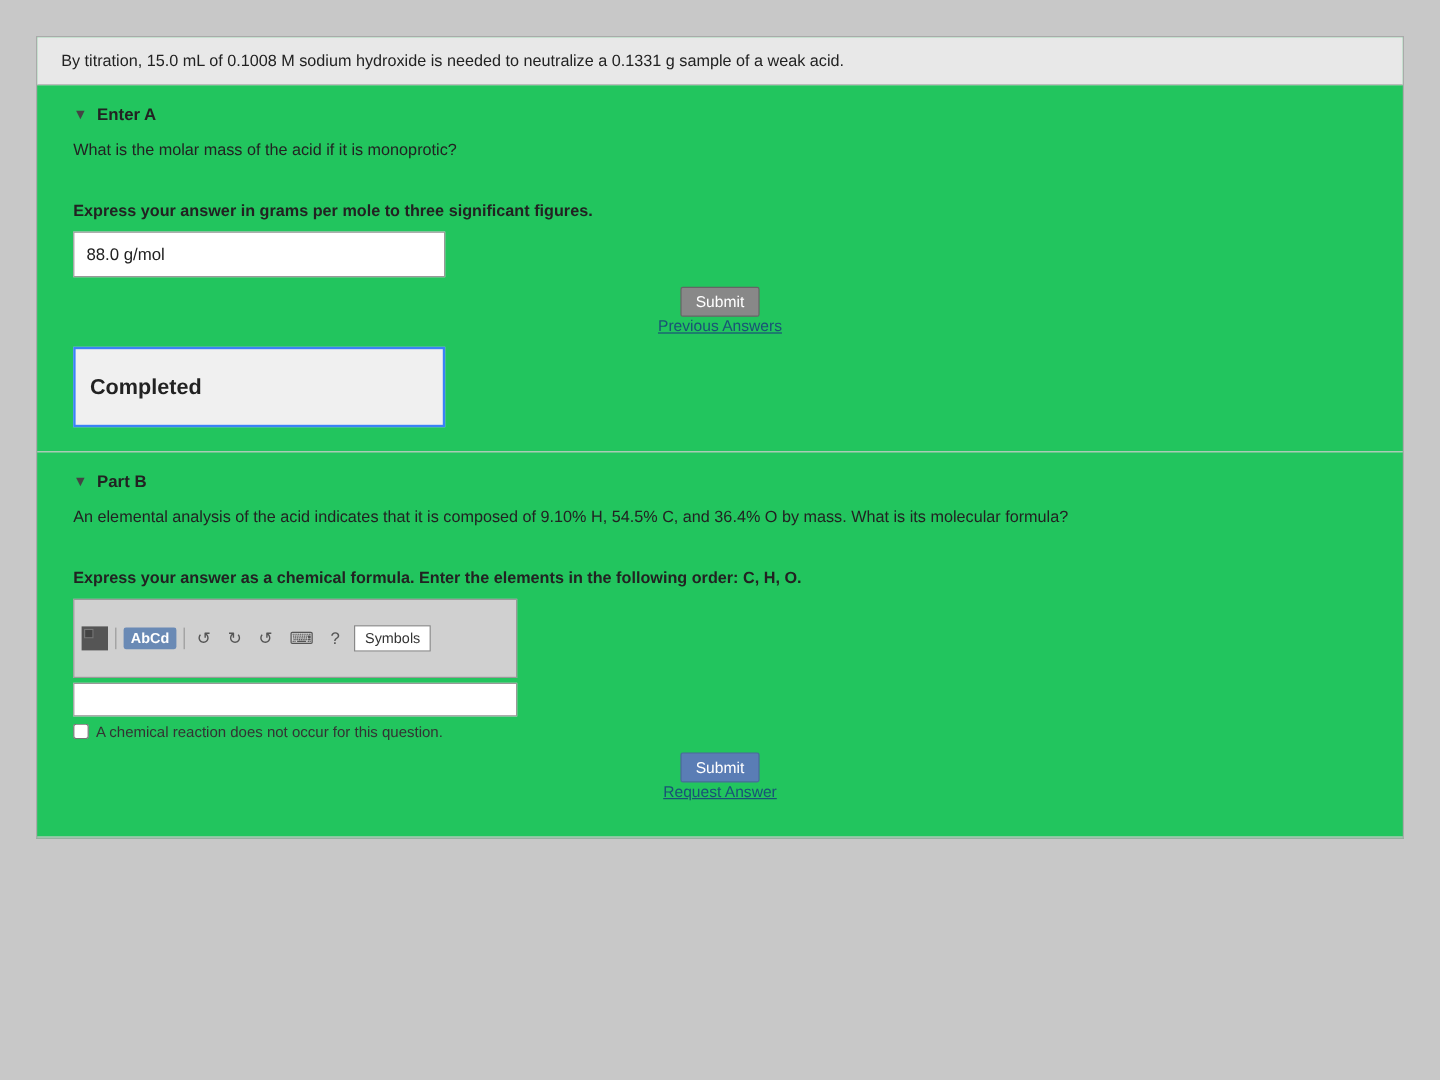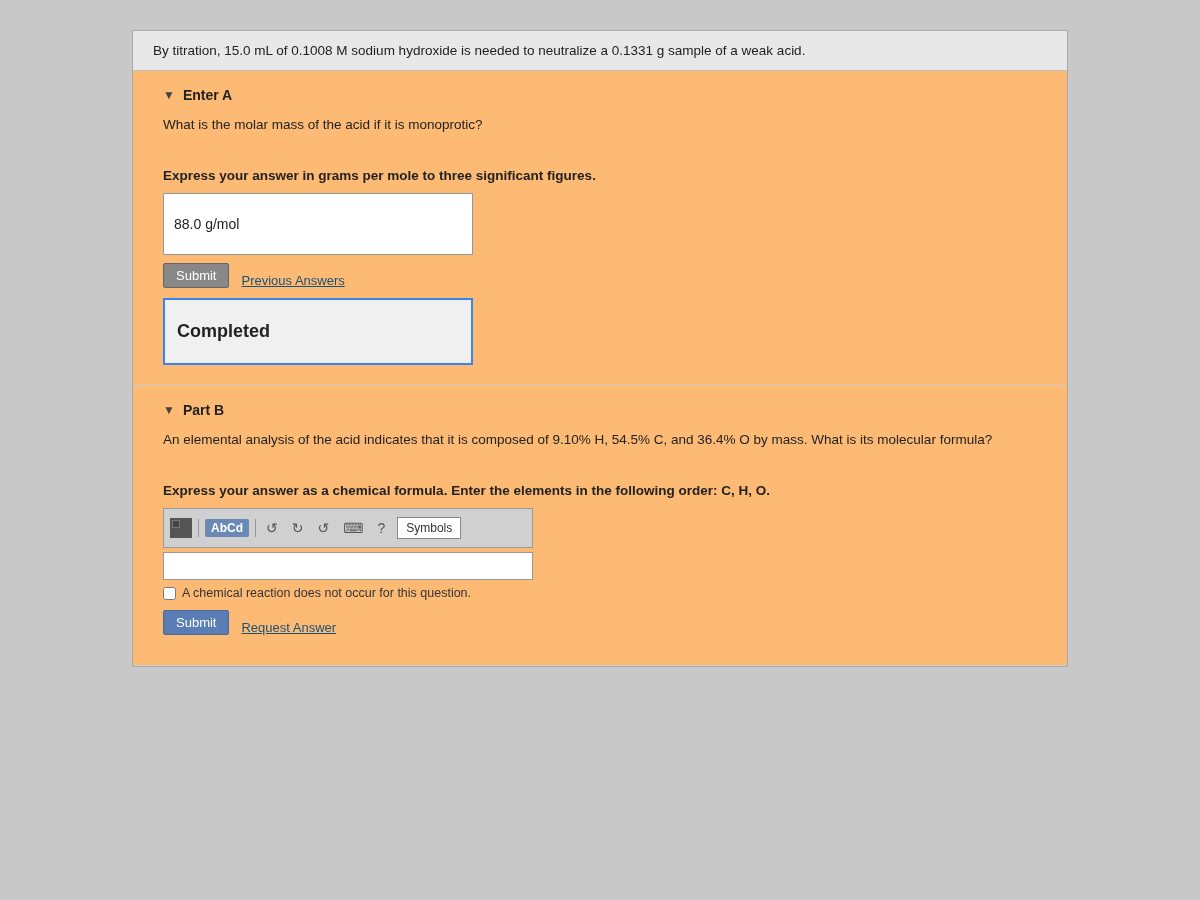"By titration, 15.0 mL of" .main-container { background-color: #fdba74 -> #22c55e; width: 936px -> 1140px }
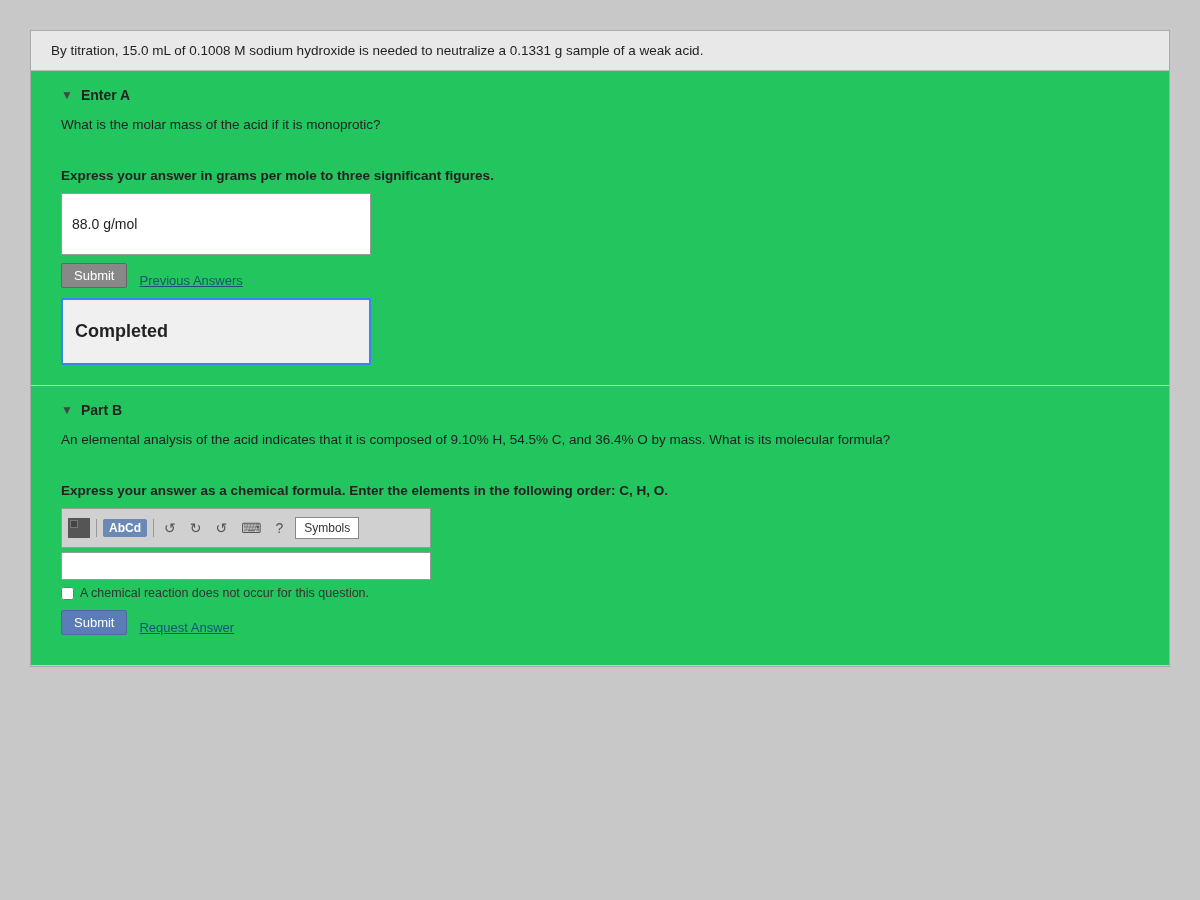"88.0 g/mol" .answer-box { padding: 22px 10px -> 10px 10px }
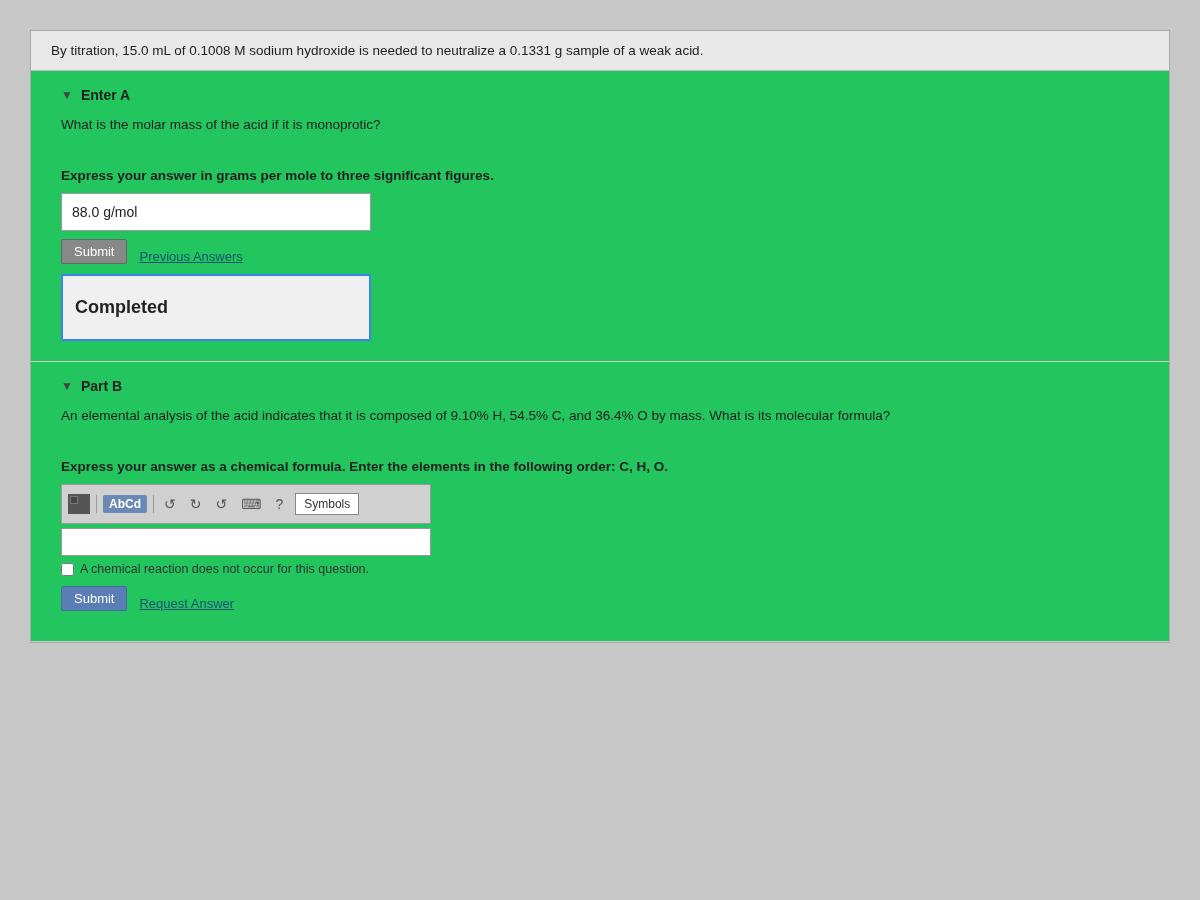"Submit" .btn-row { align-items: flex-end -> center; flex-direction: none -> column; gap: 12px -> none }
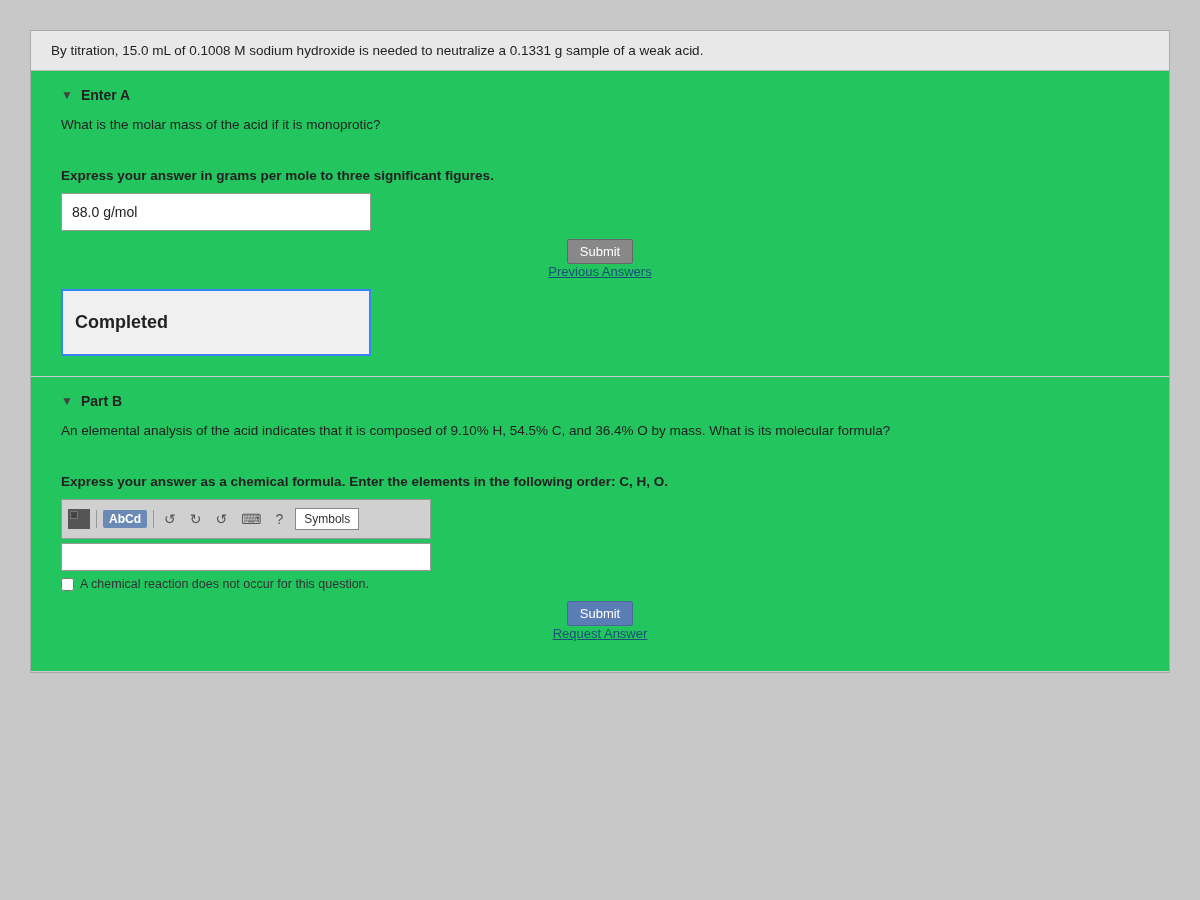"AbCd" .toolbar { padding: 8px 6px -> 21px 6px }
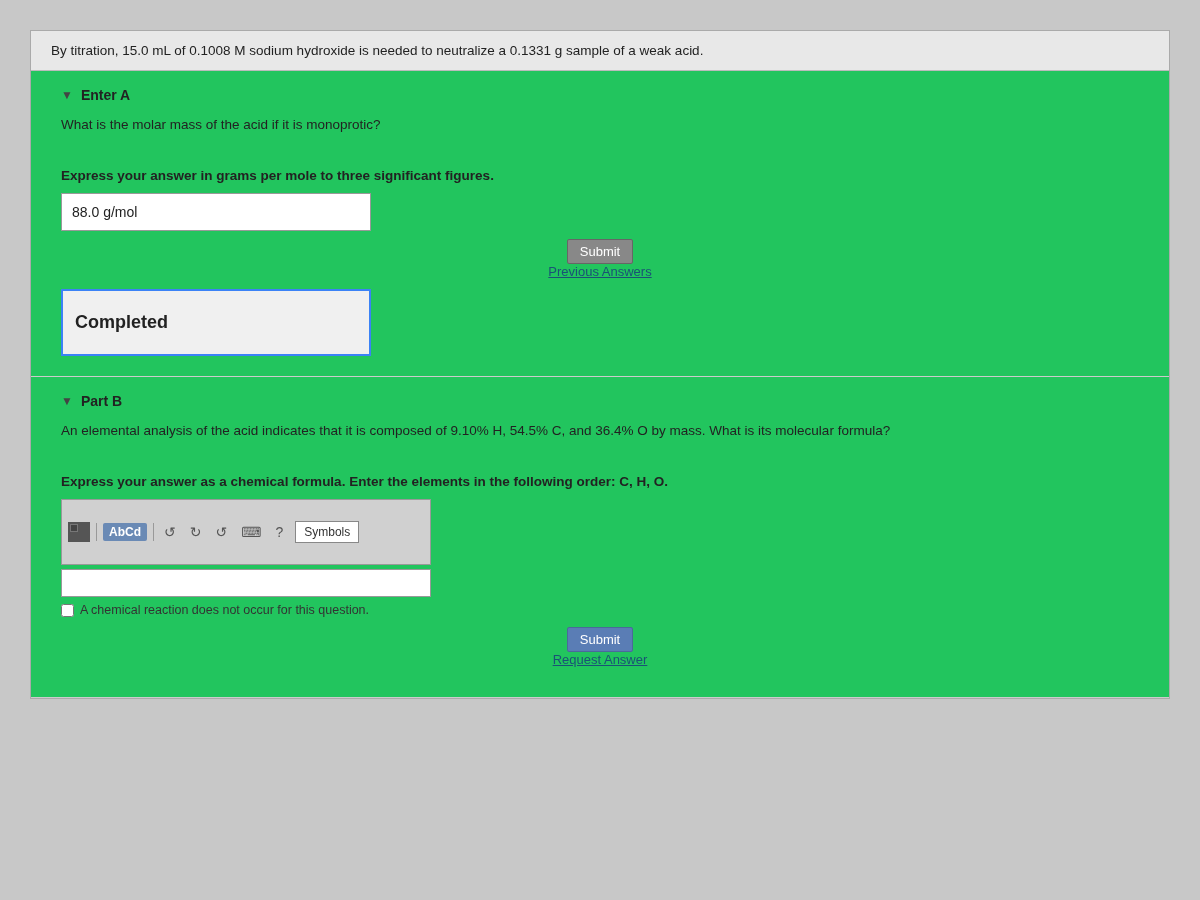"A chemical reaction does not" .checkbox-row { align-items: flex-end -> flex-start }
